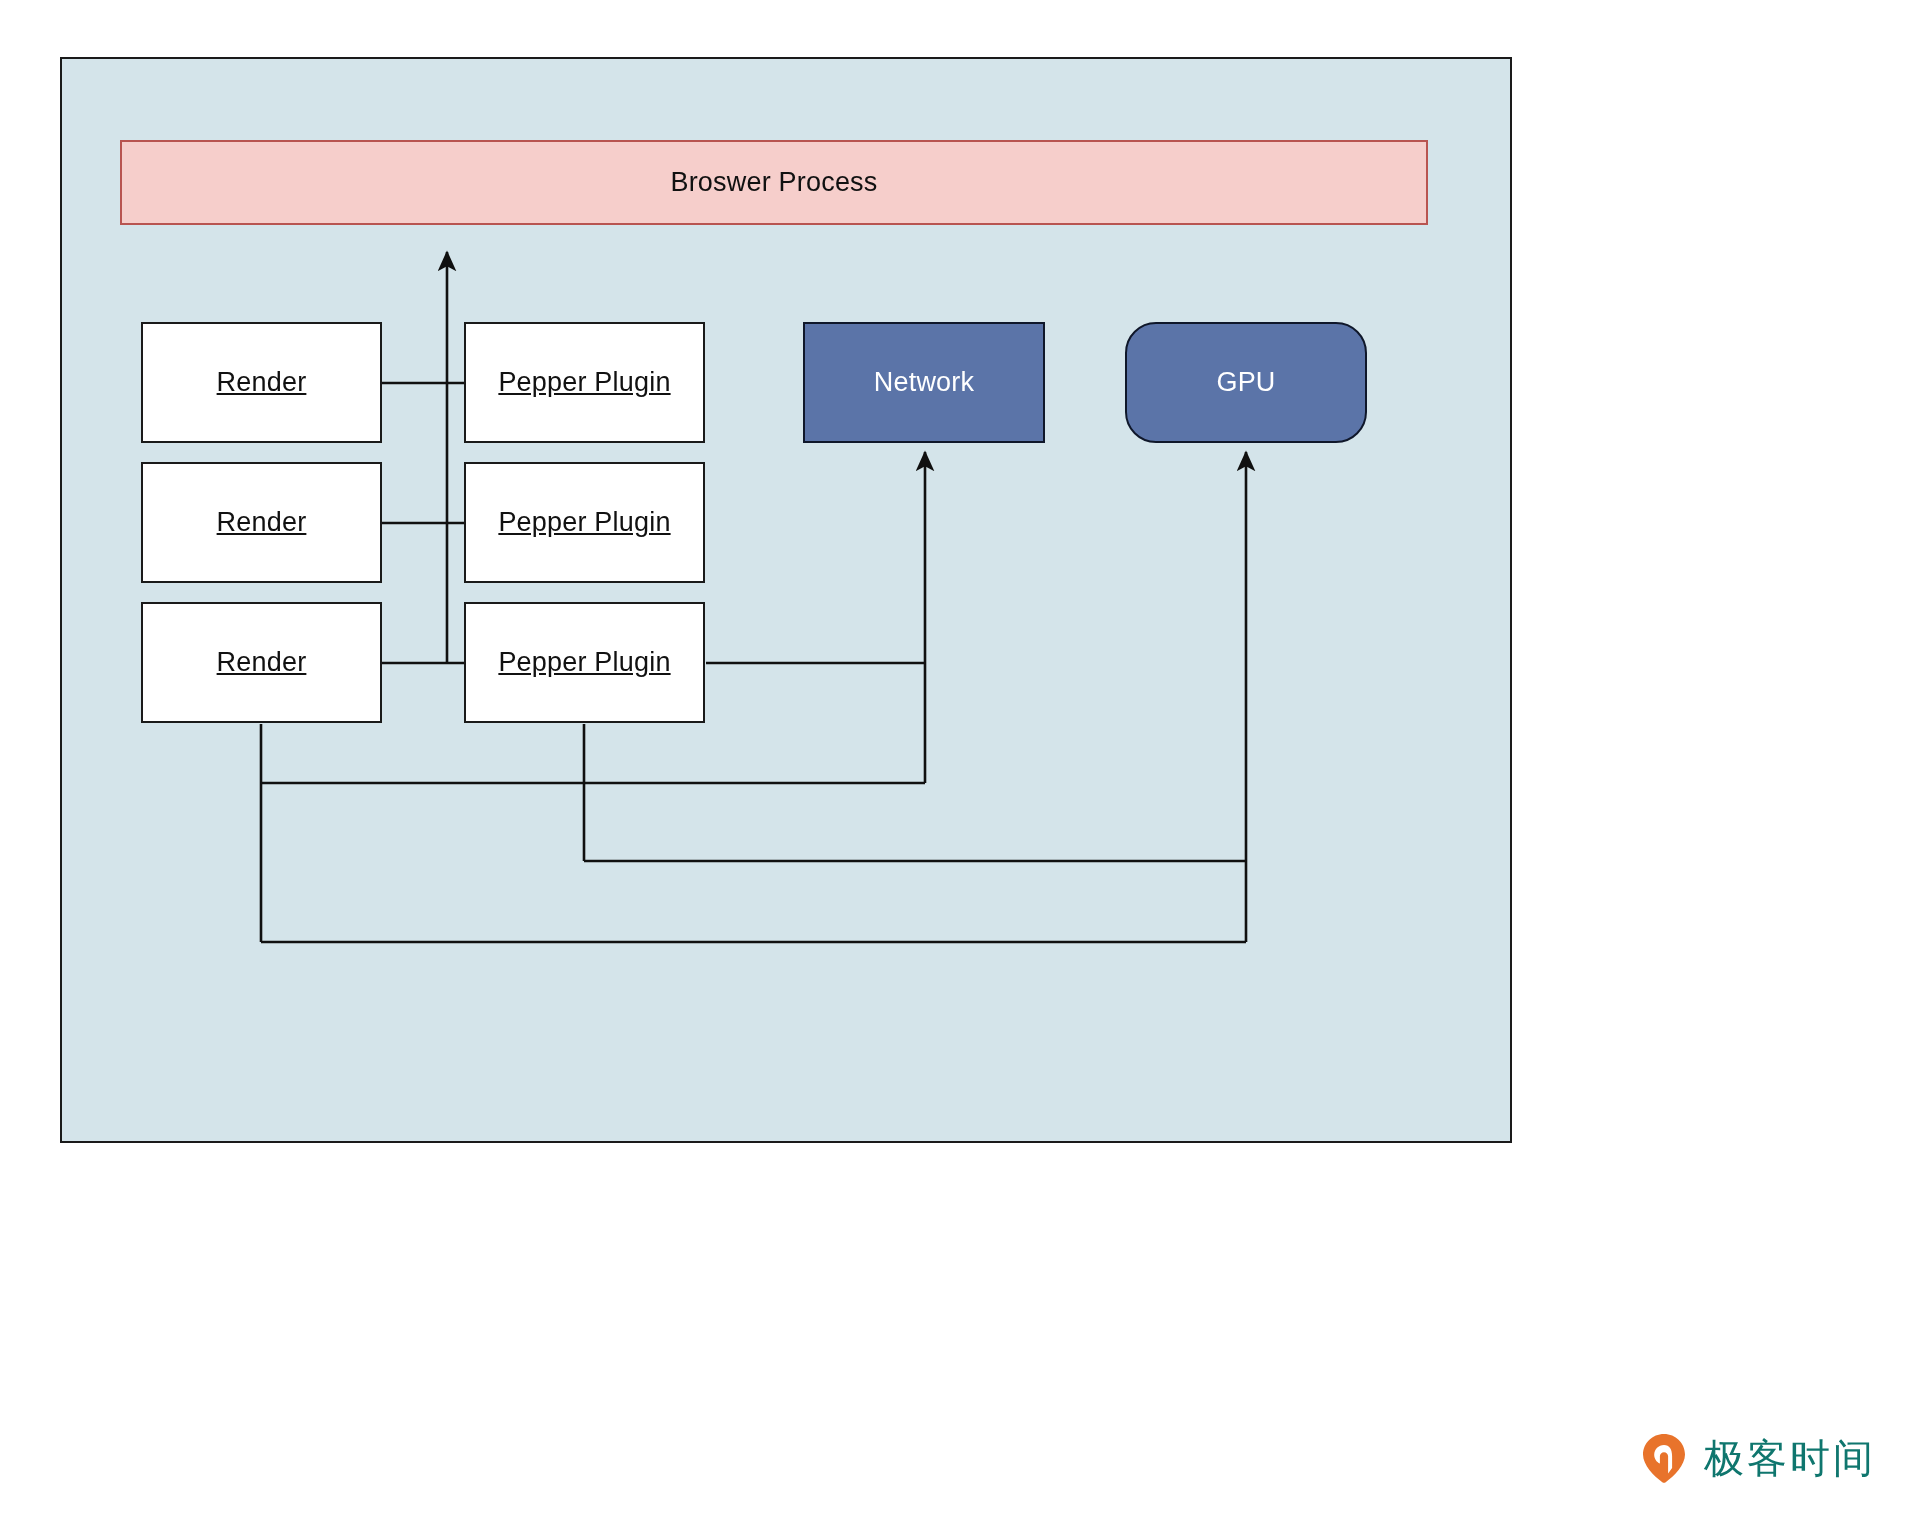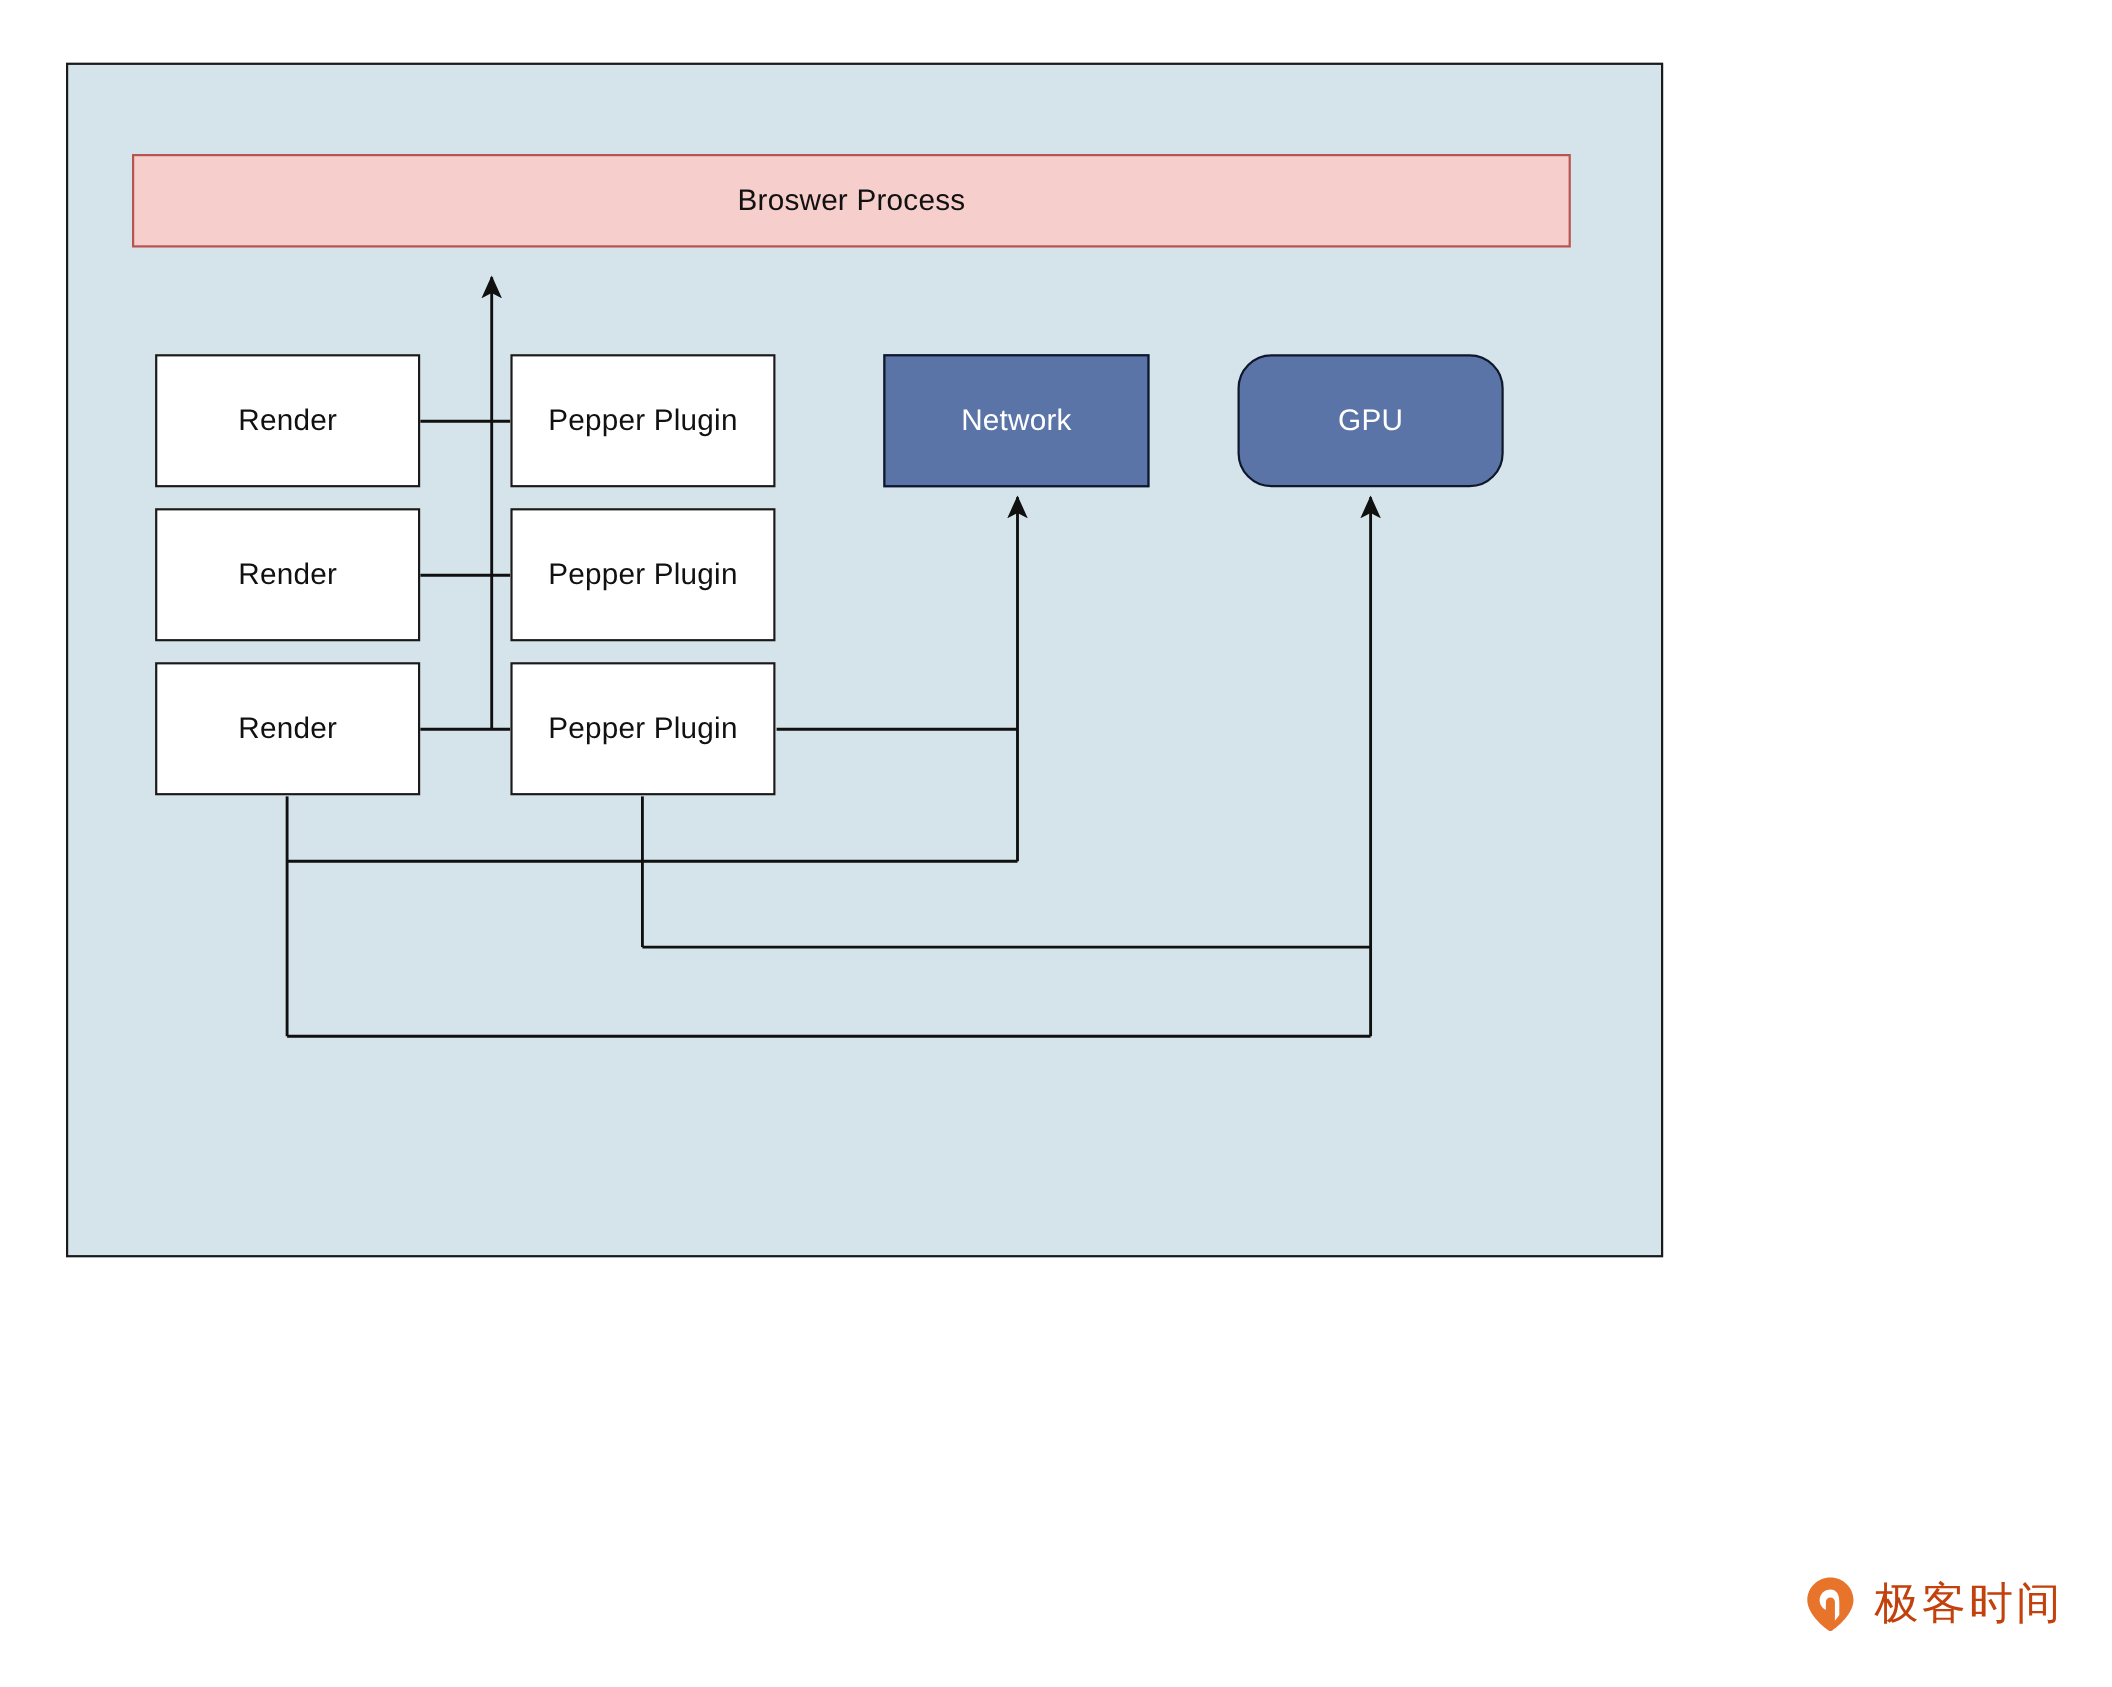"Render" .node.white { text-decoration: none -> underline }
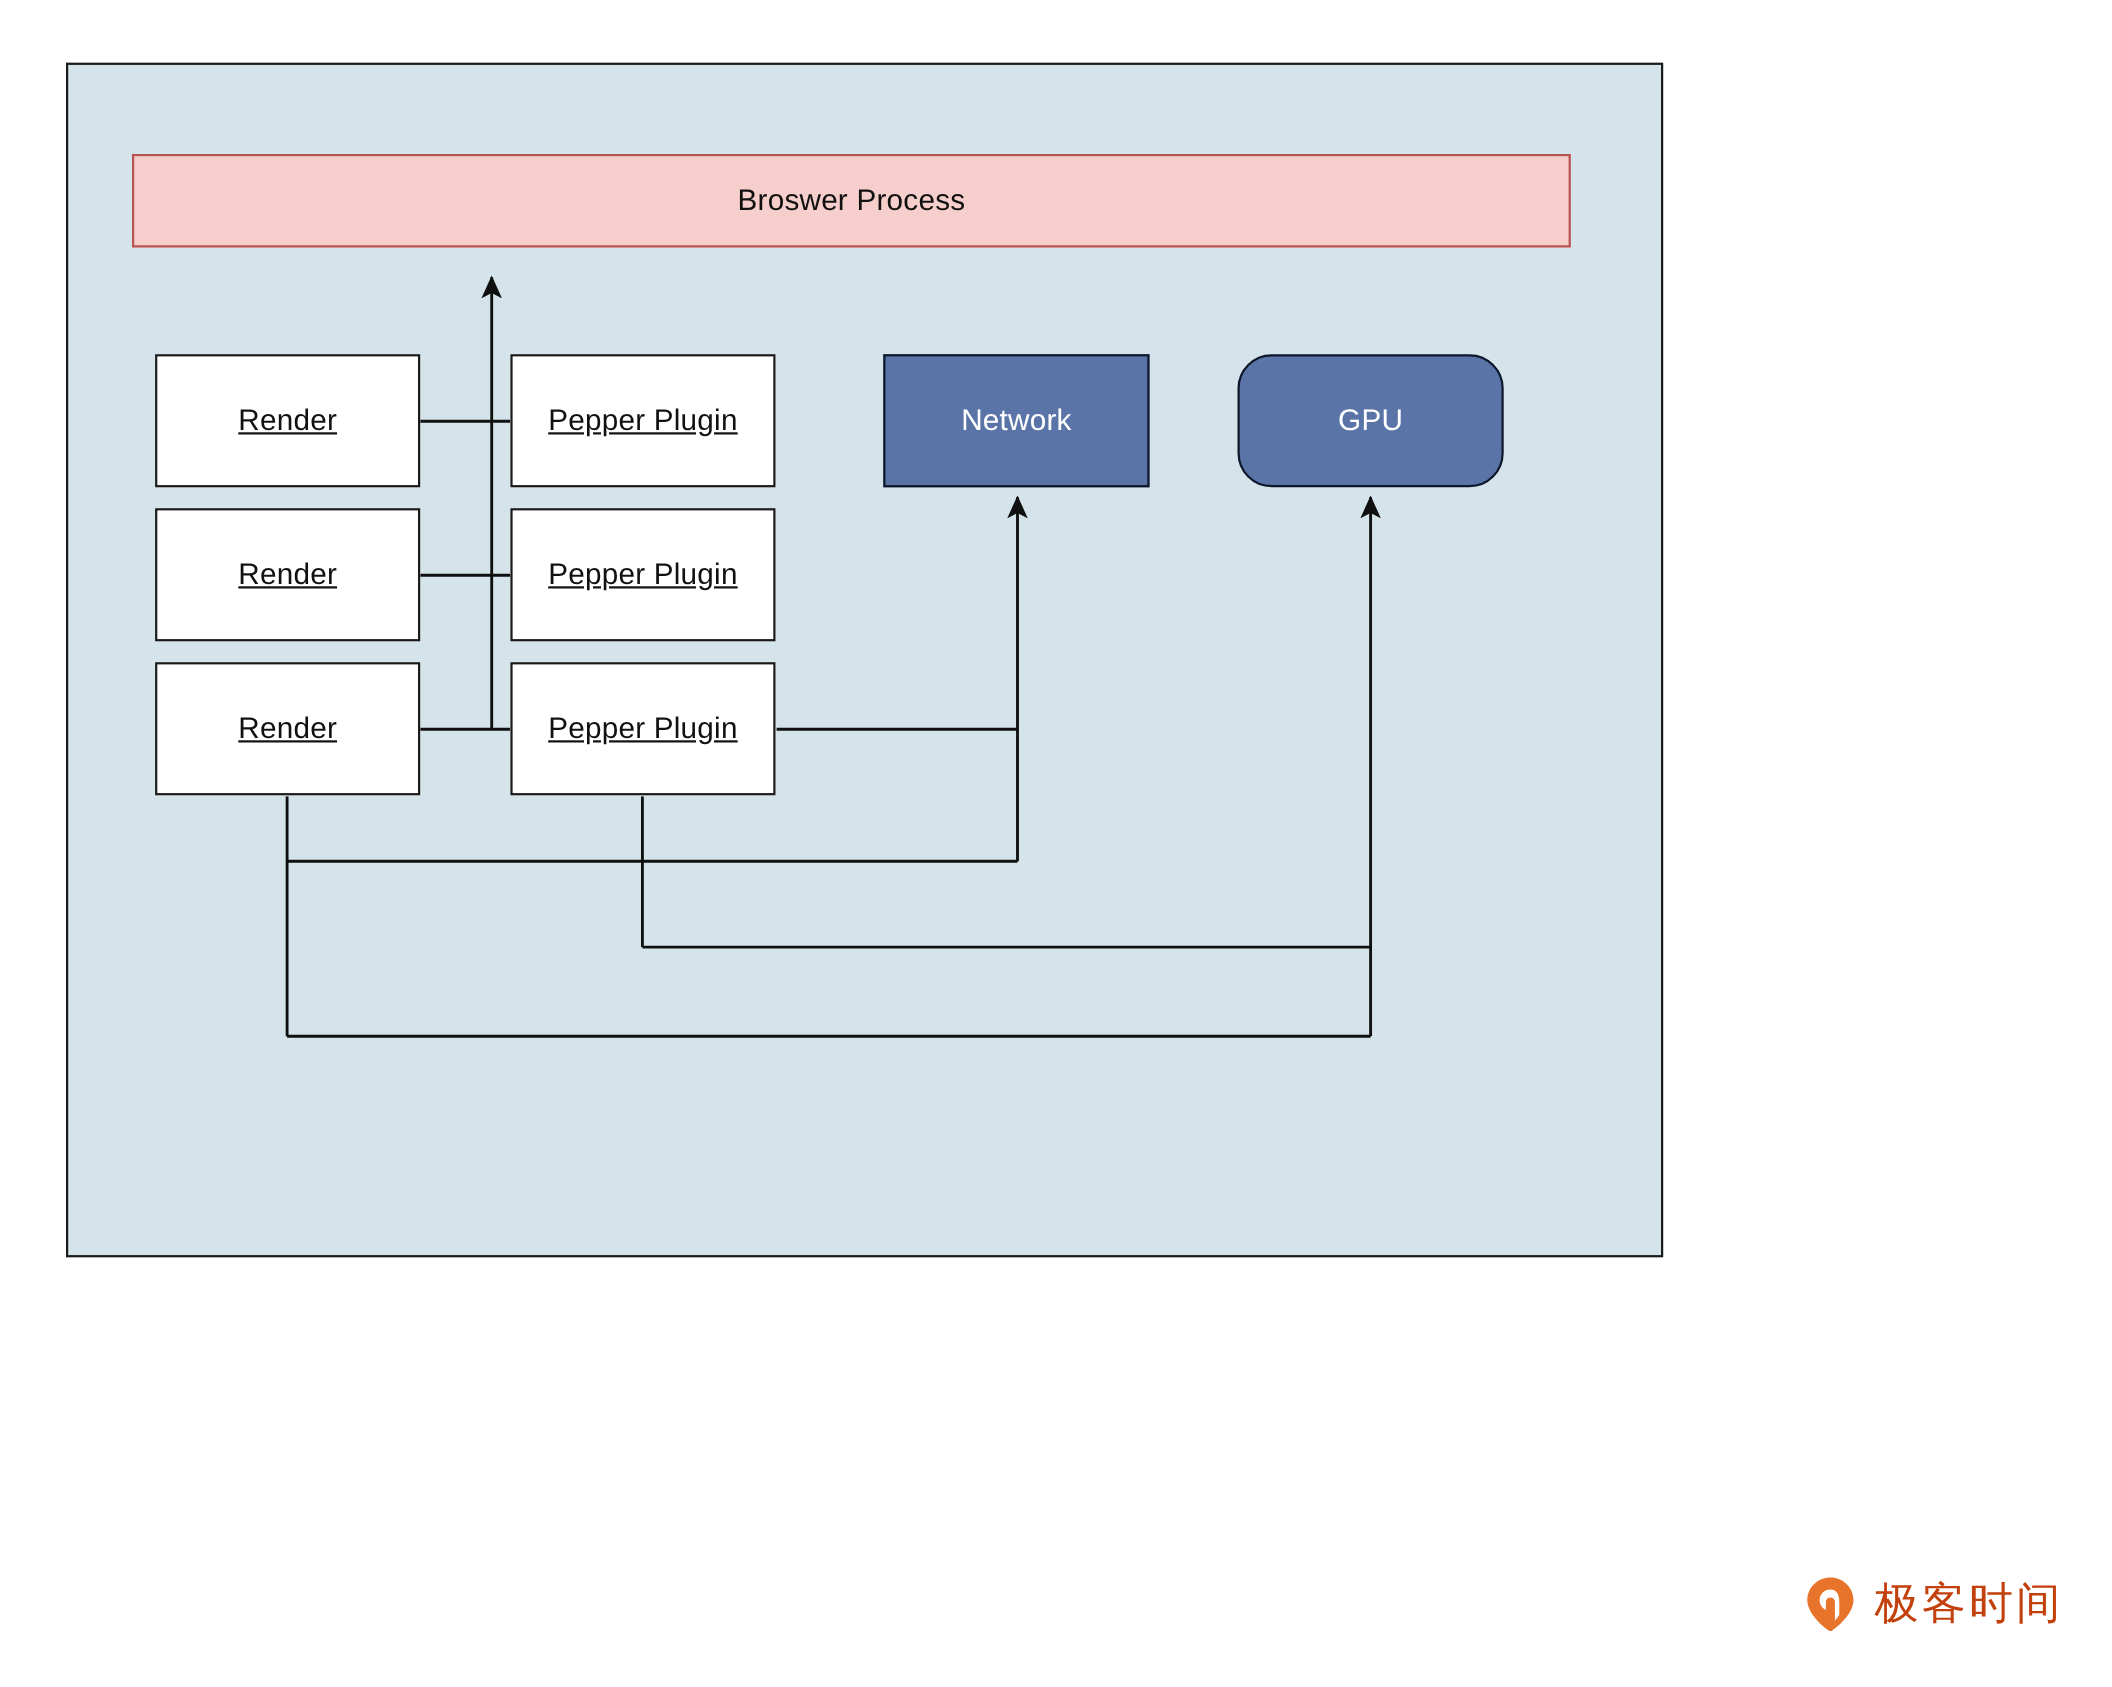"极客时间" .wm-text { color: #c2410c -> #0f766e }
